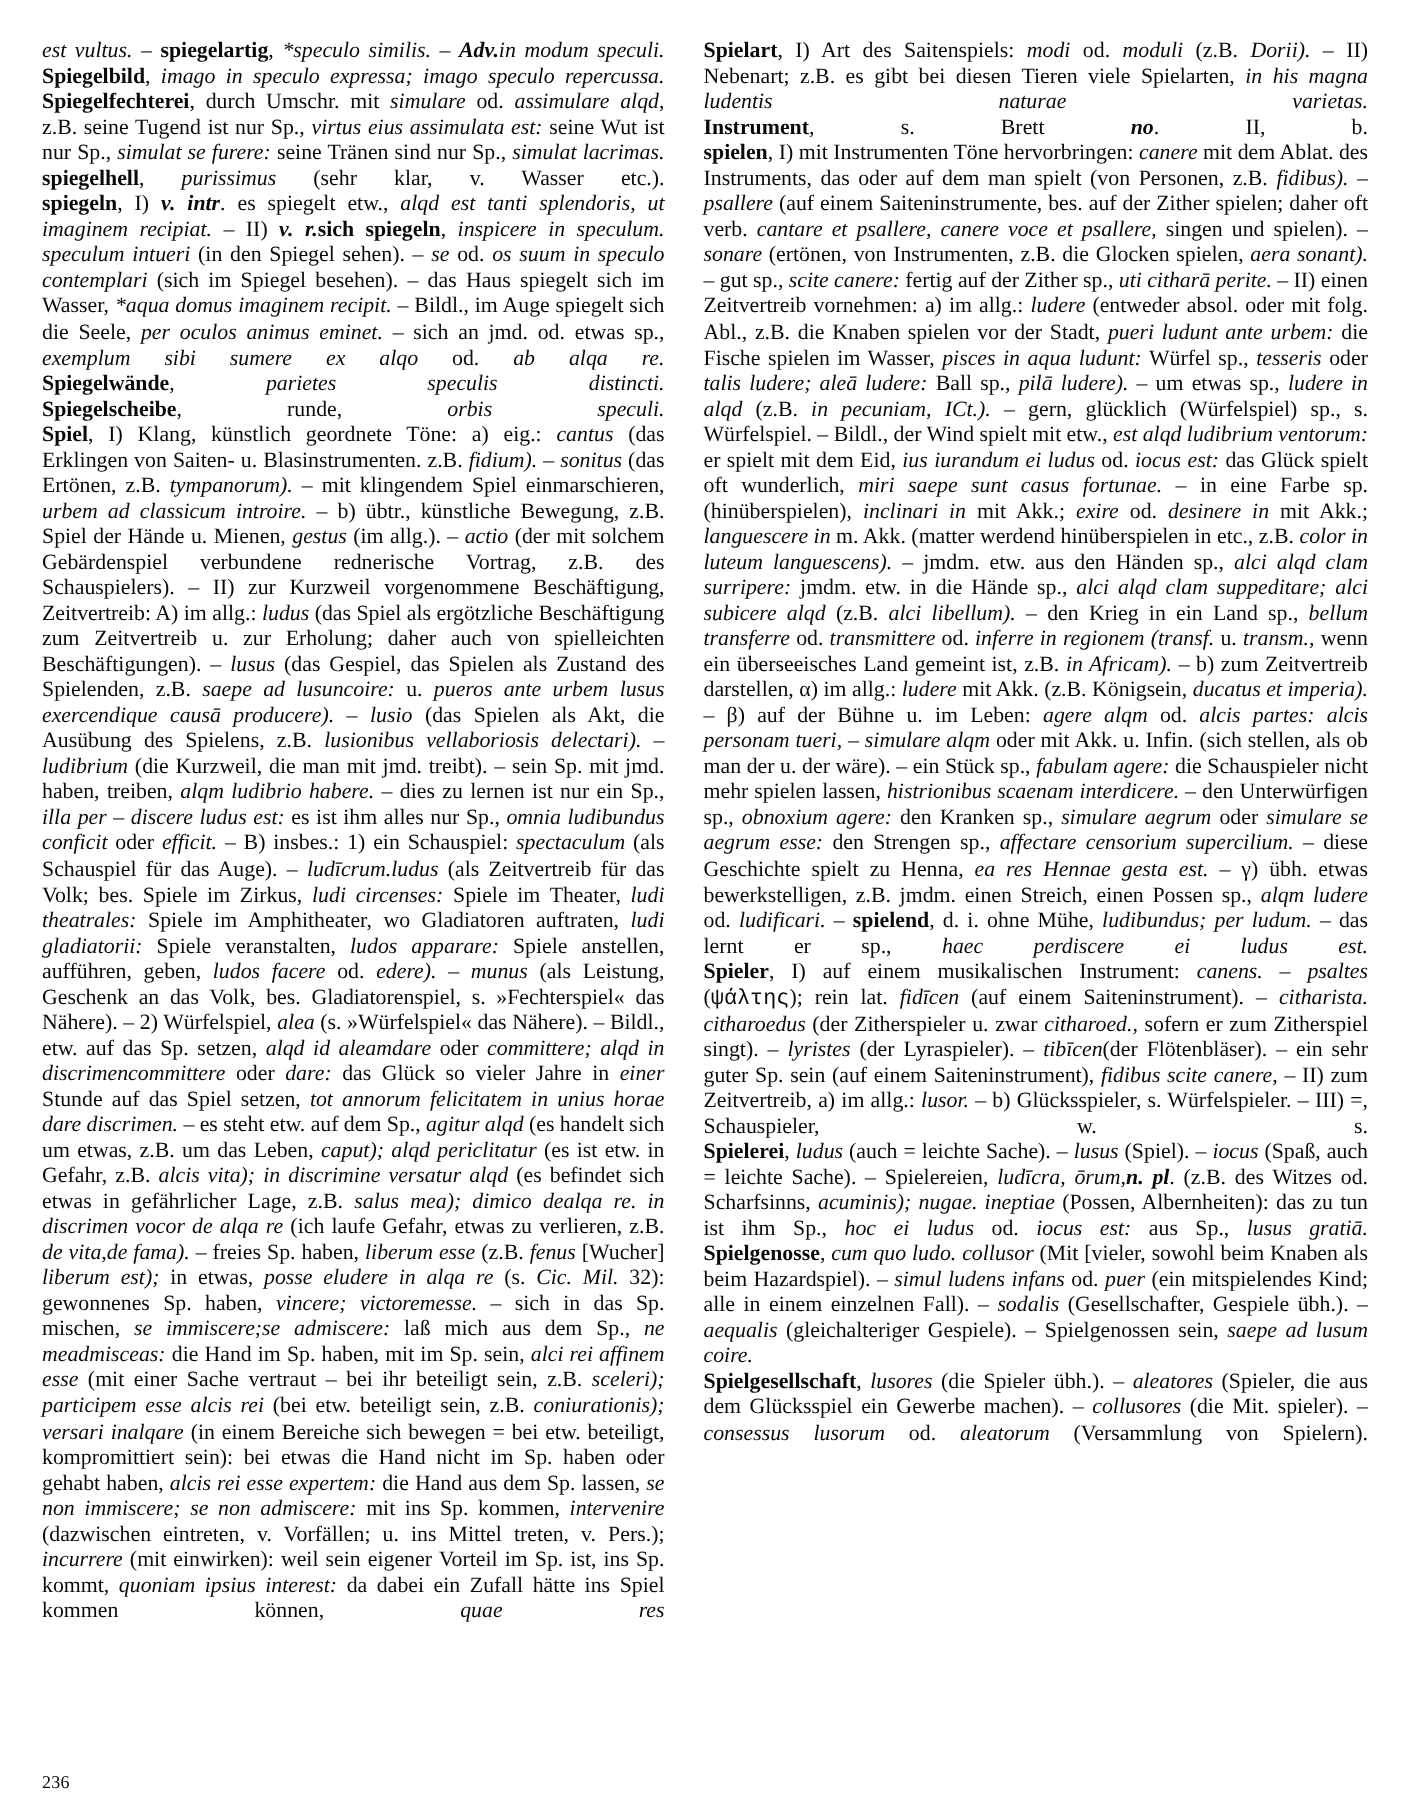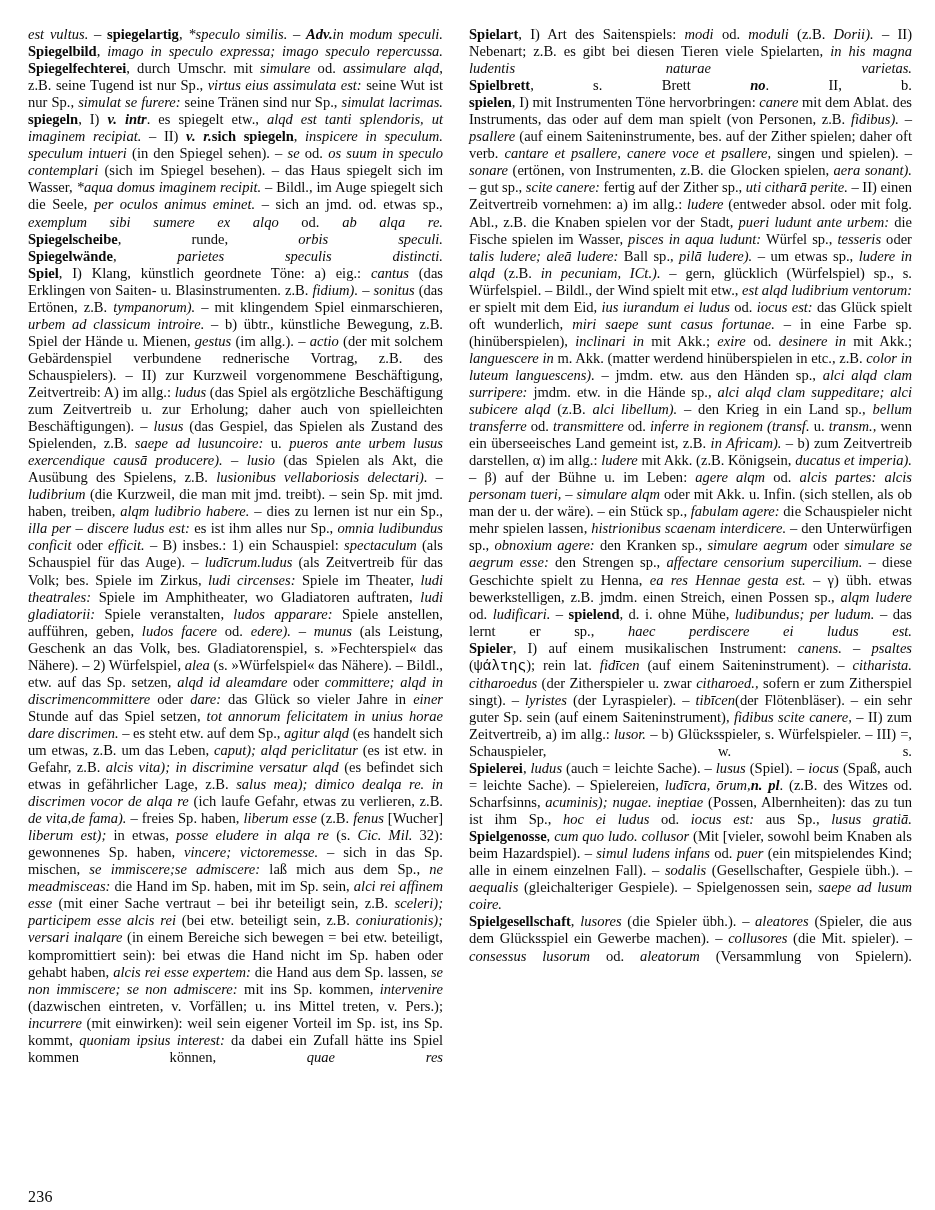"Spielbrett" span.hw { text: Spielbrett -> Instrument }
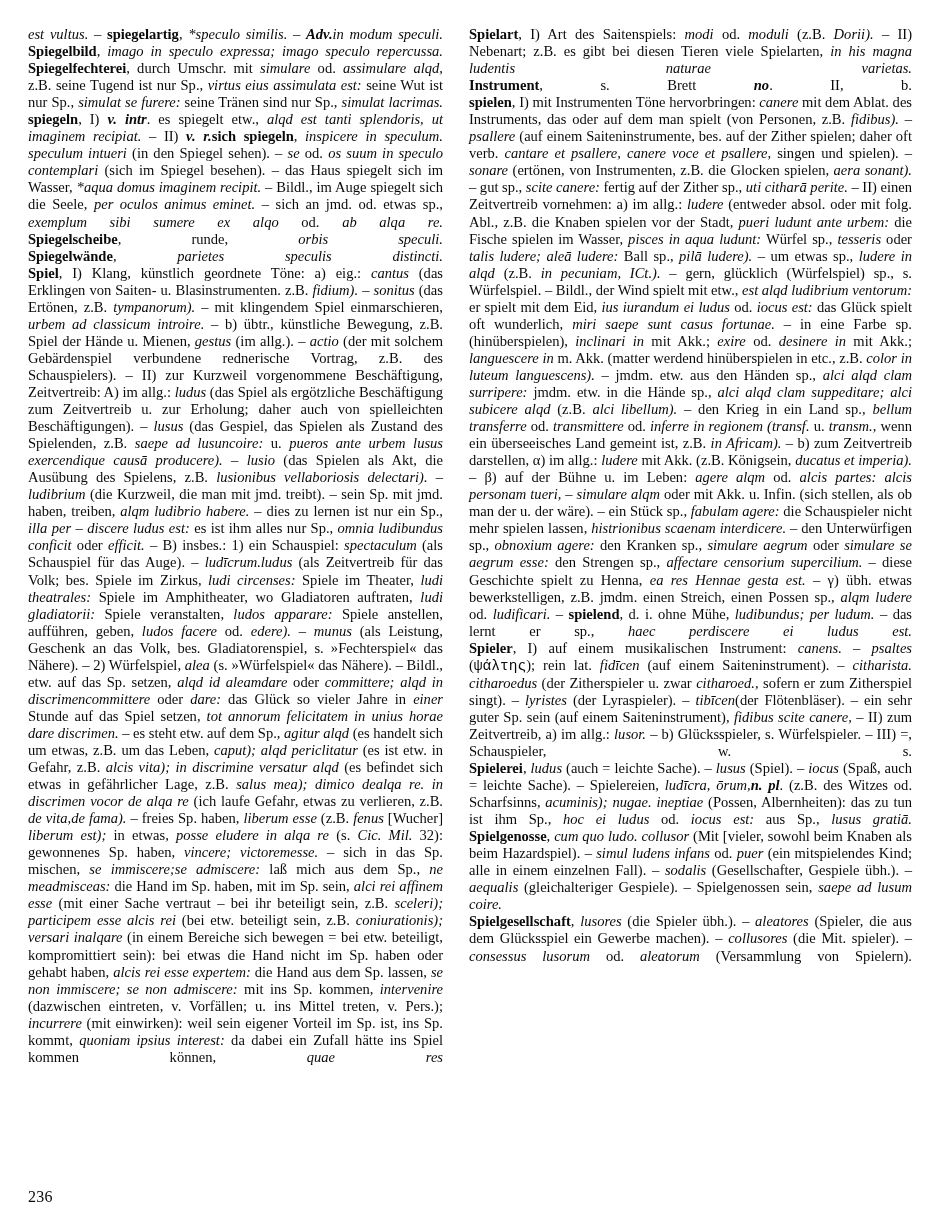"spiegelhell, purissimus (sehr klar, v." p.entry { html: none -> <p><span>spiegelhell</span><span>, </span><span>purissimus</span><span> (sehr klar, v. Wasser etc.).</span></p> }
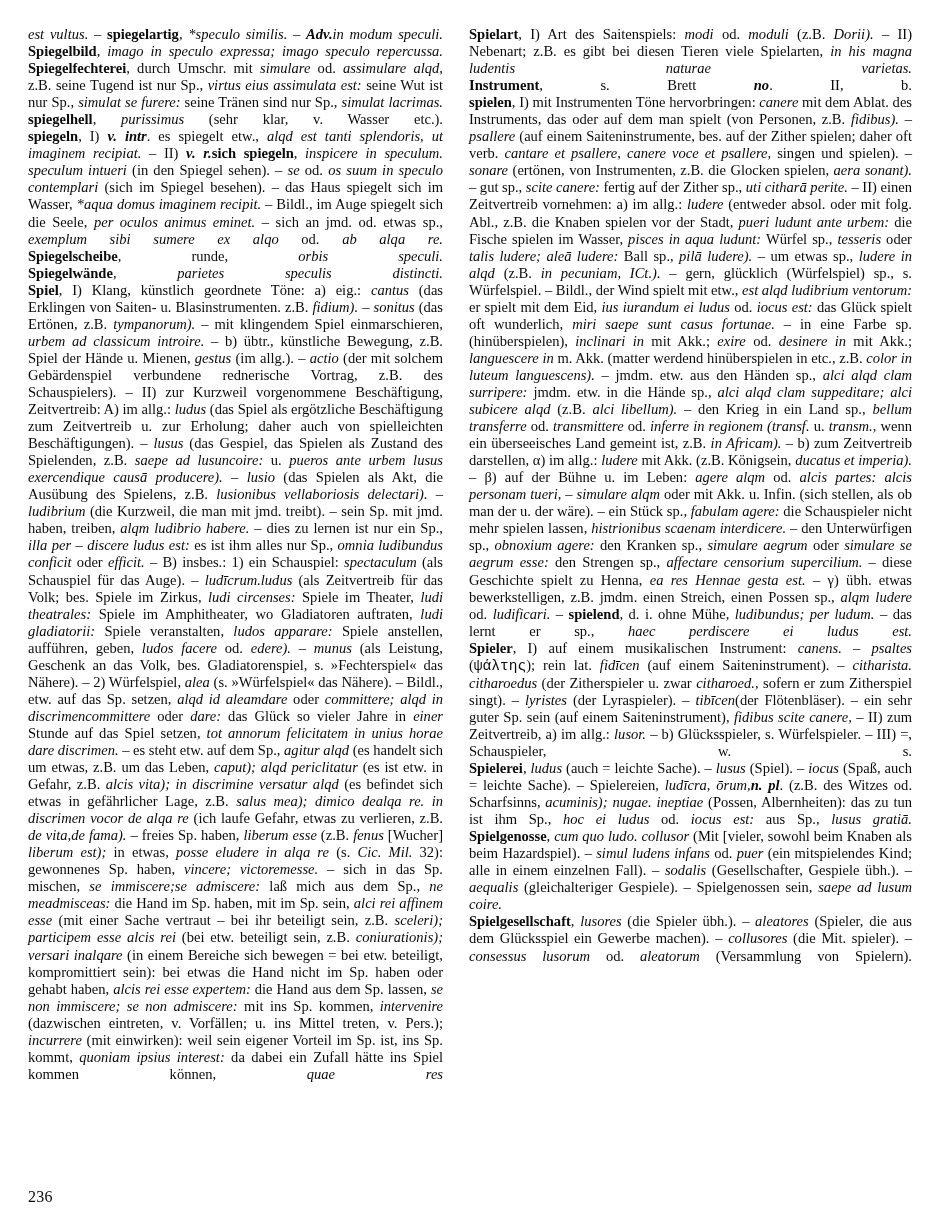"Spiegelscheibe, runde, orbis speculi." p.entry { order: before "Spiegelwände, parietes speculis" -> after "Spiegelwände, parietes speculis" }
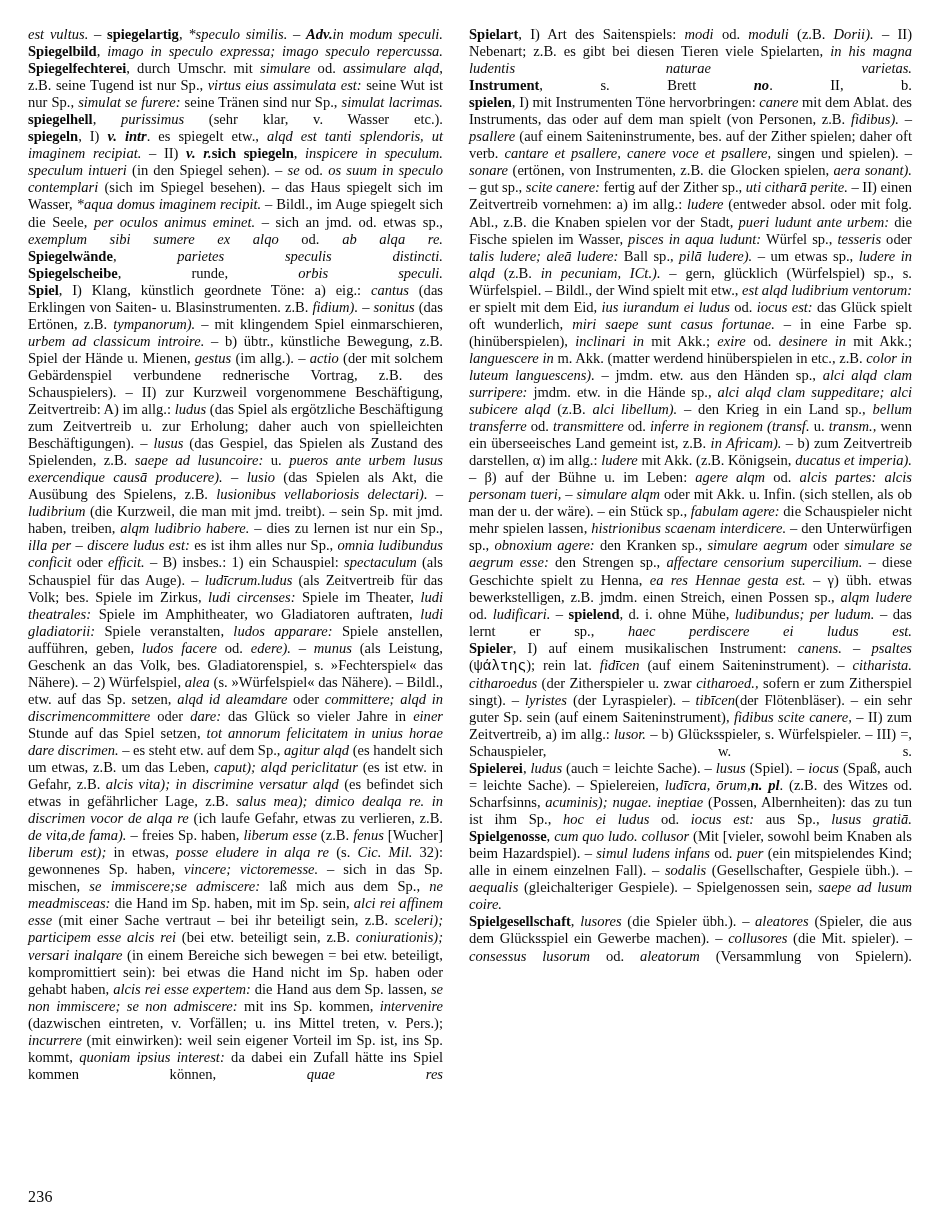"236" .folio { bottom: 4px -> 14px; font-size: 16px -> 12px }
